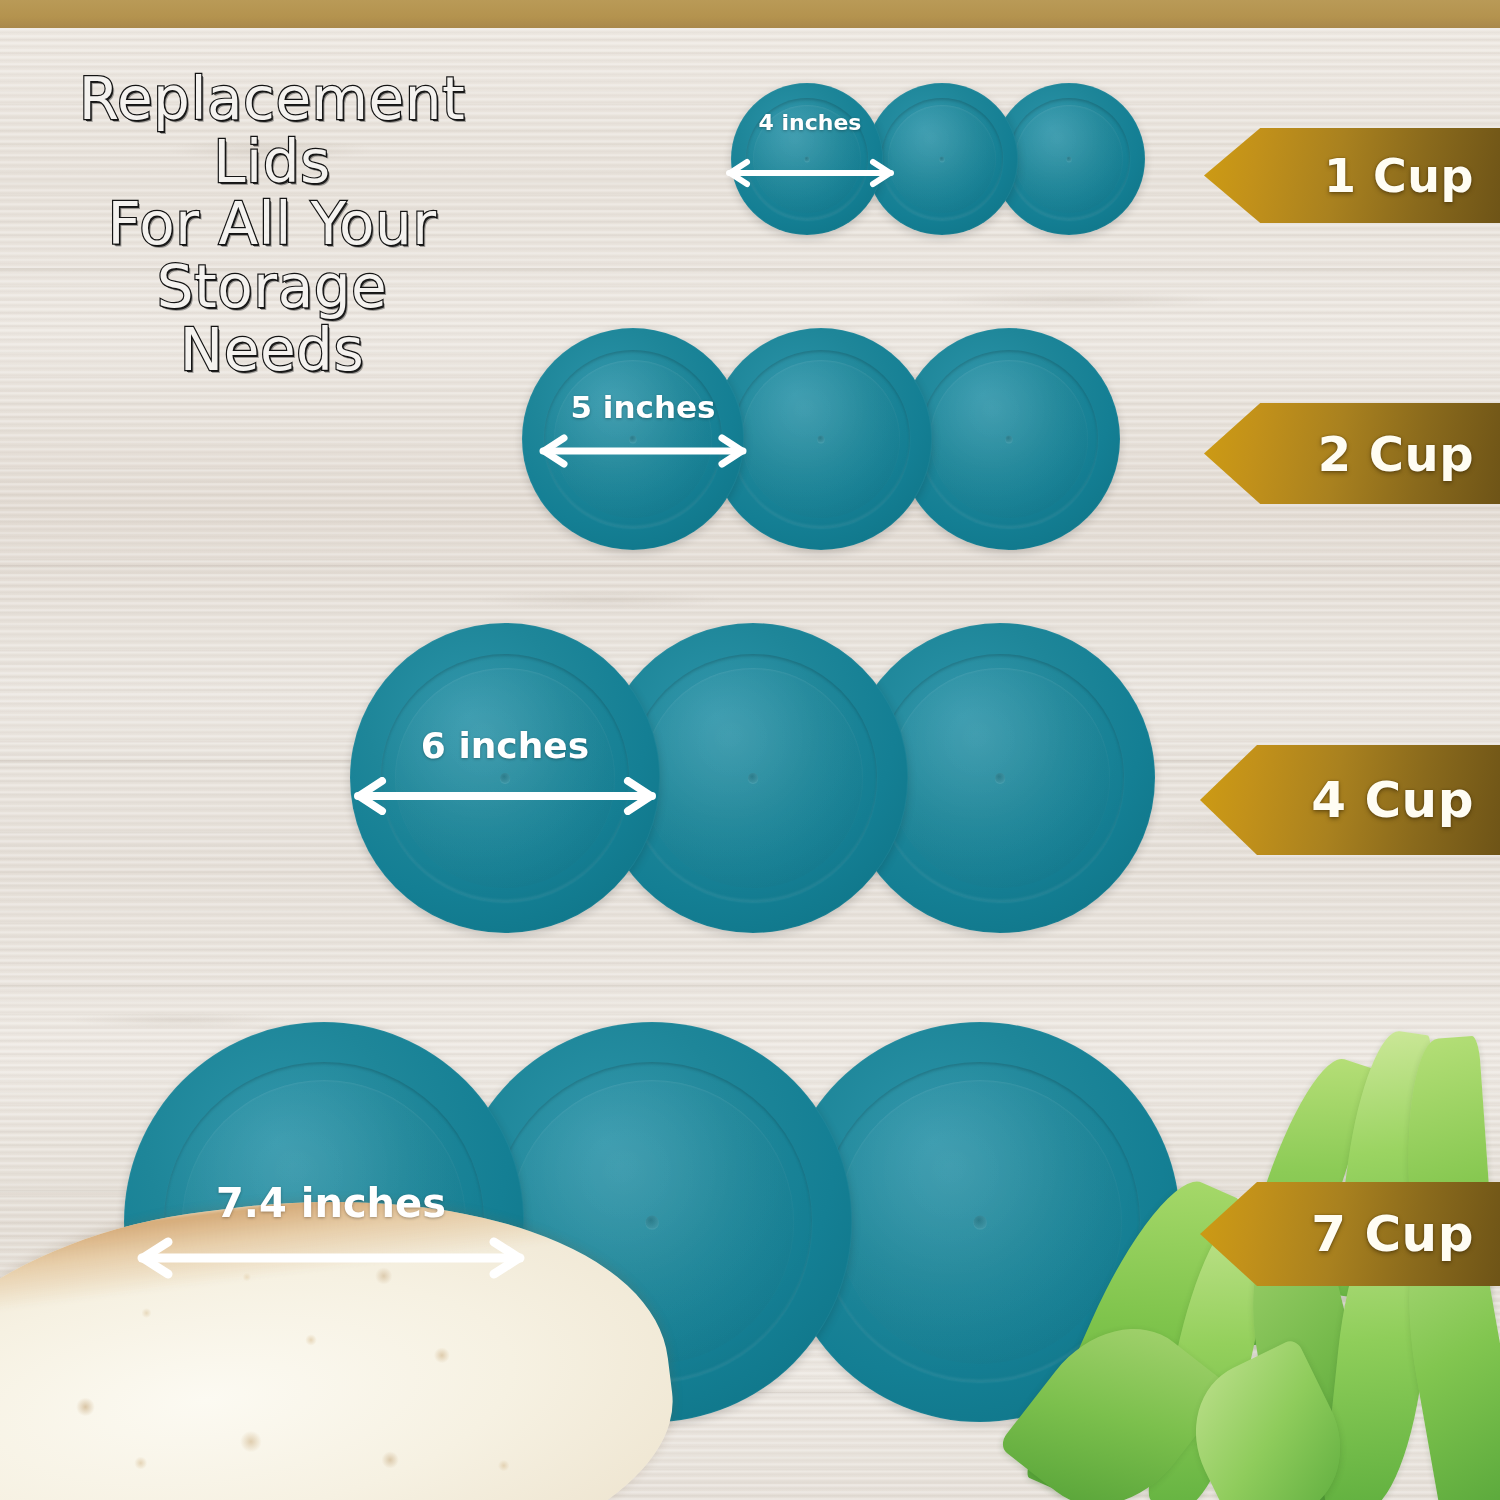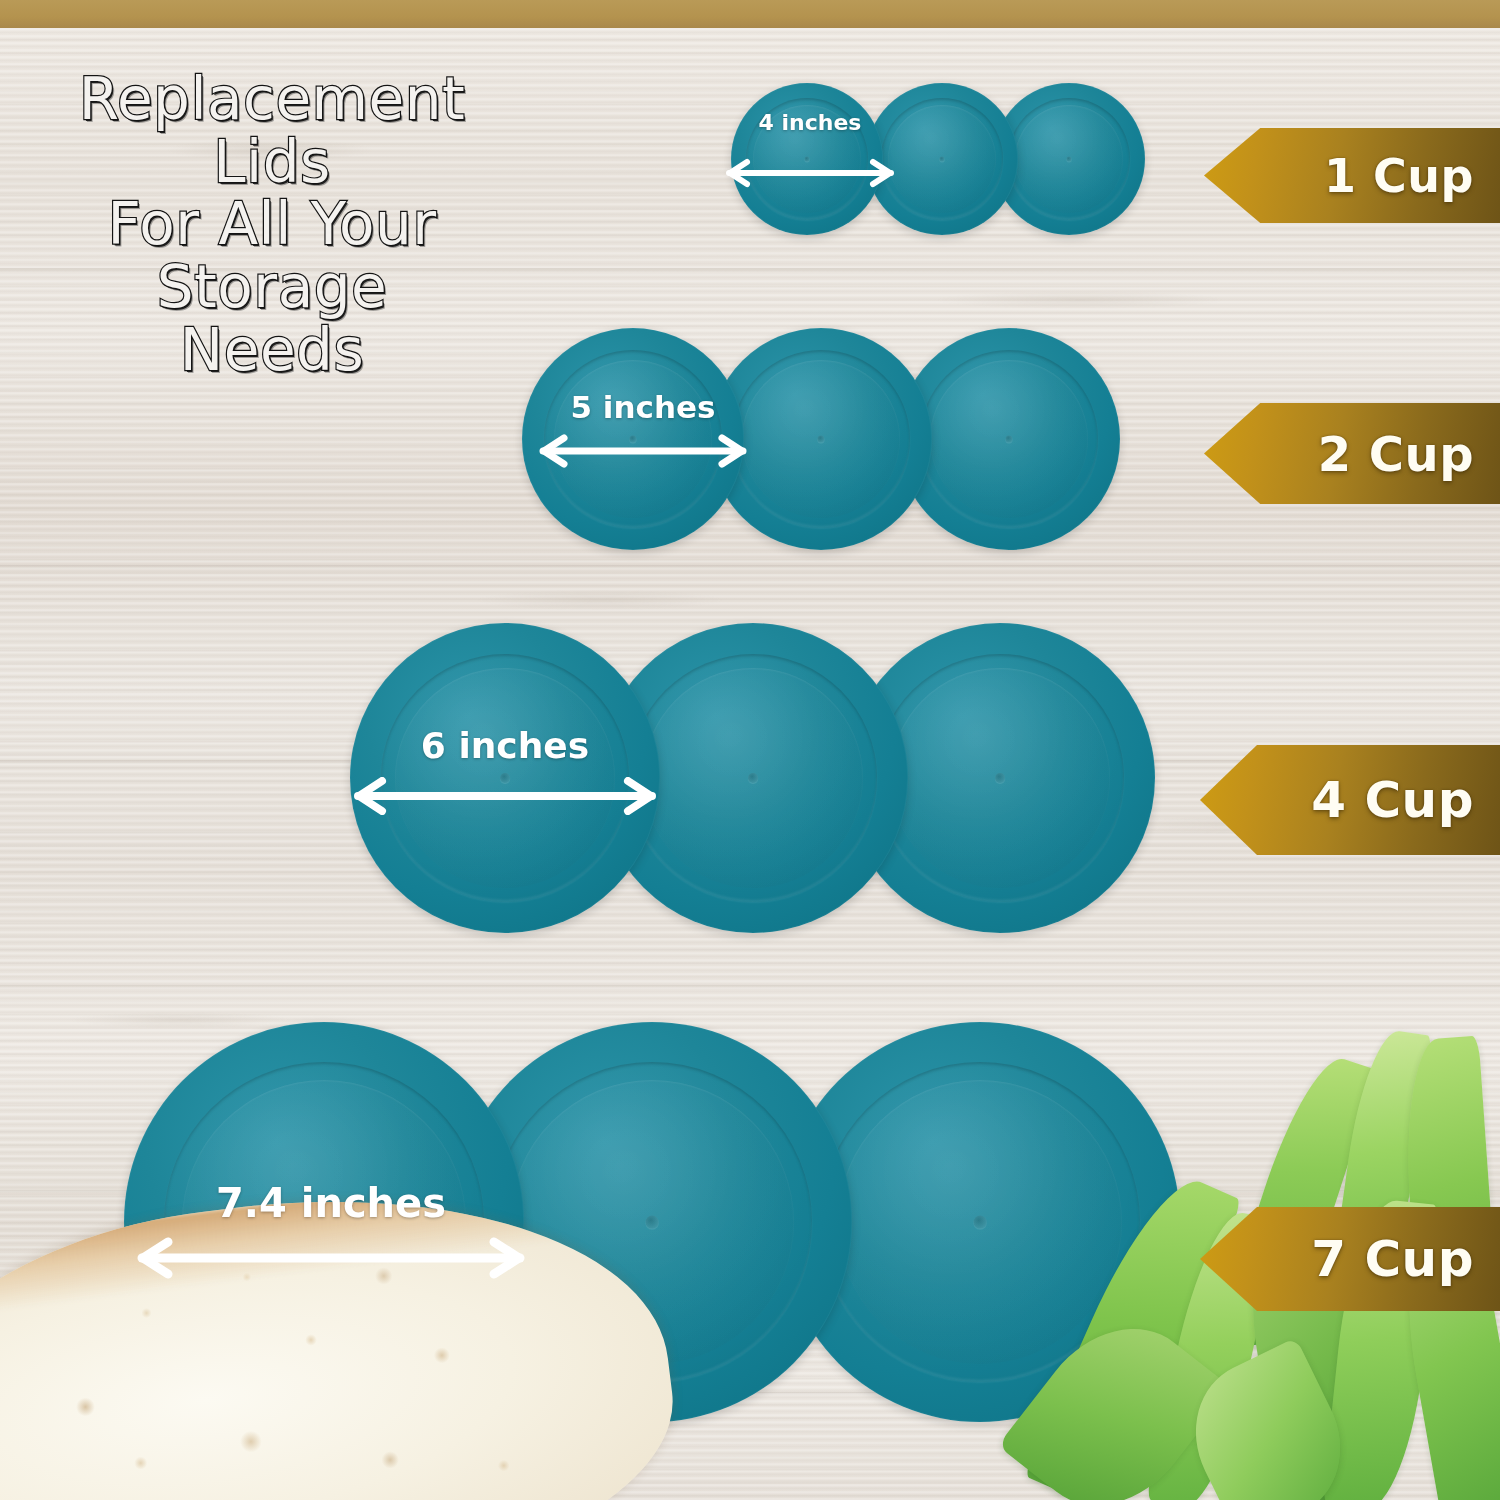"7 Cup" div.badge { top: 1207px -> 1182px }
